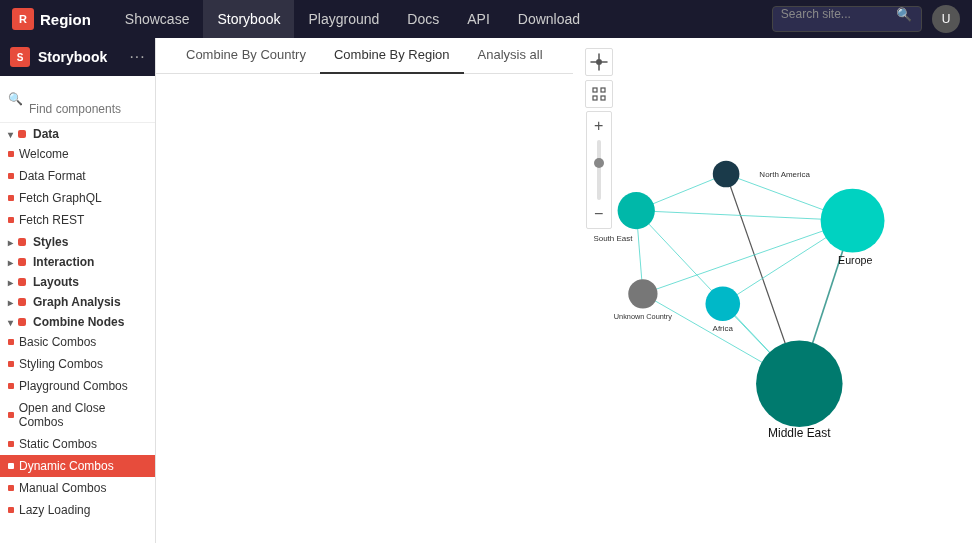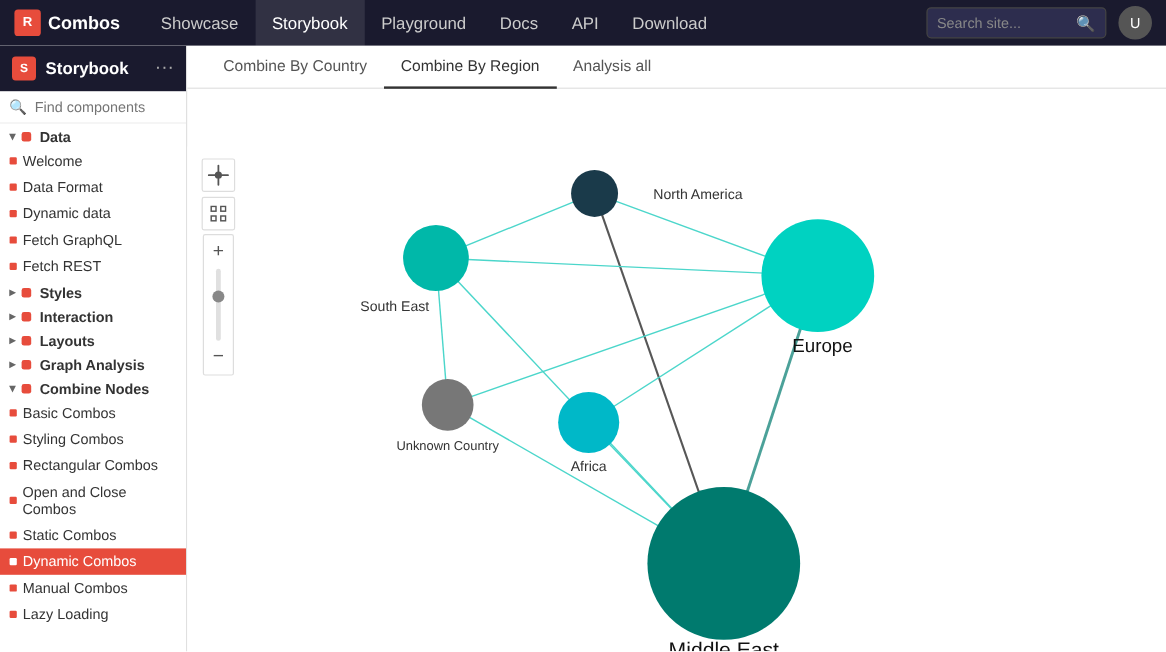"Combos" span { text: Combos -> Region }
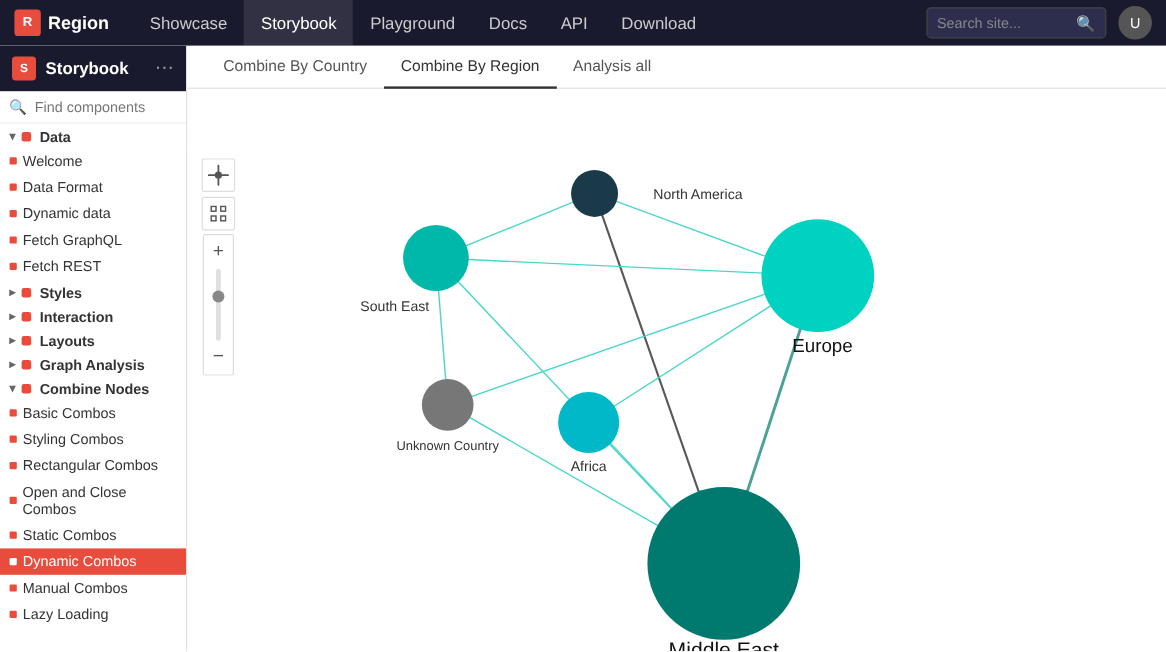"Search site..." .nav-search { align-items: center -> flex-start }
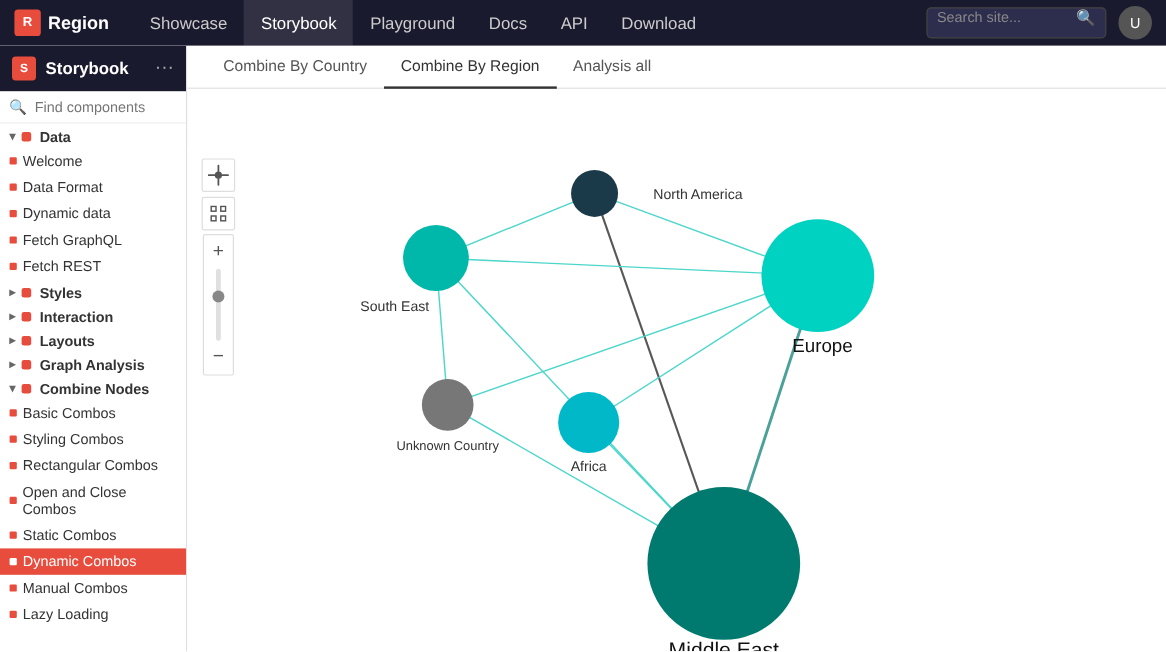"Combine By Country" .main { flex-direction: column -> row; gap: 48px -> none }
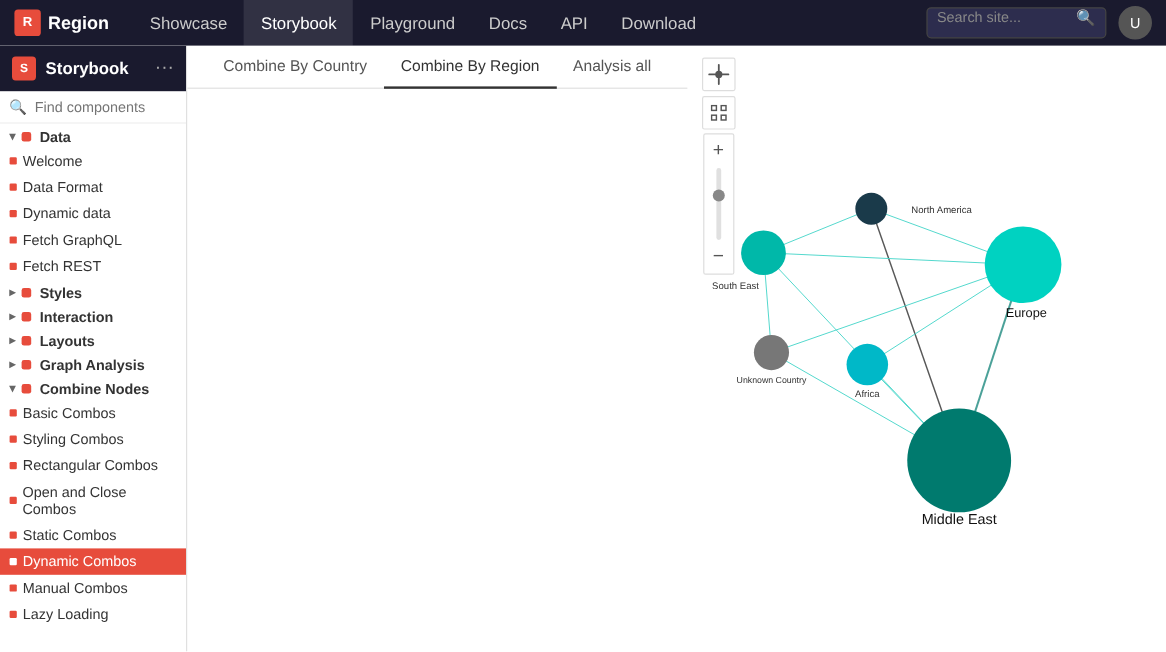"Find components" .sidebar-search input { margin-top: none -> 20px }
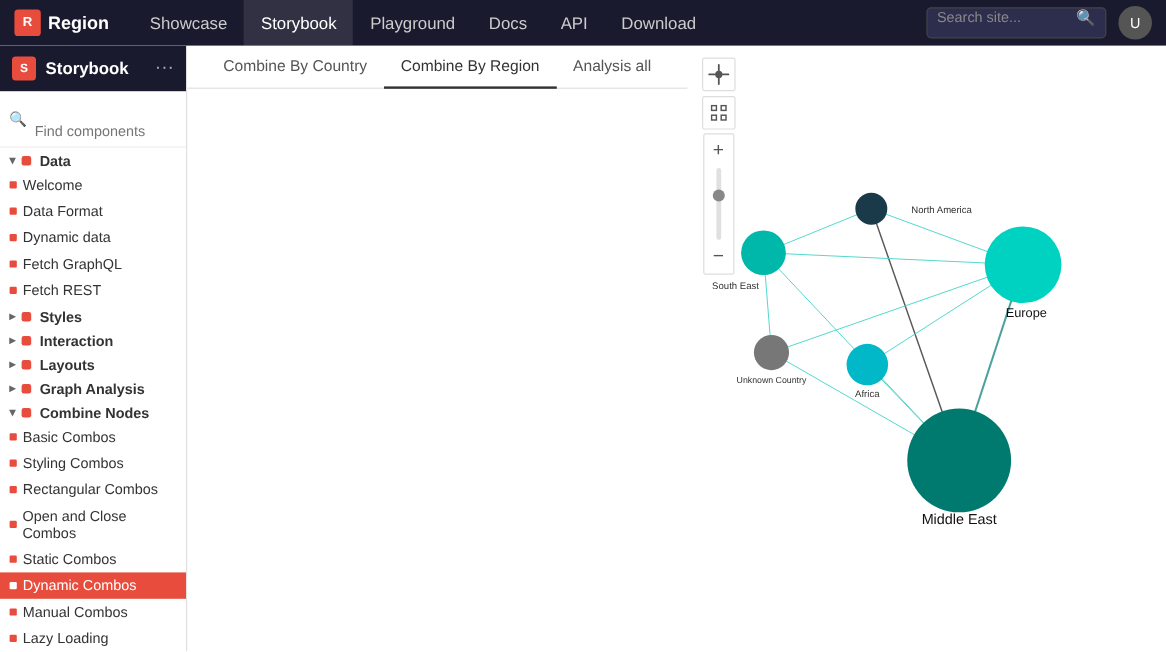"Dynamic data" div.tree-item { html: <div> <span></span> <span>Dynamic data</span> </div> -> none }
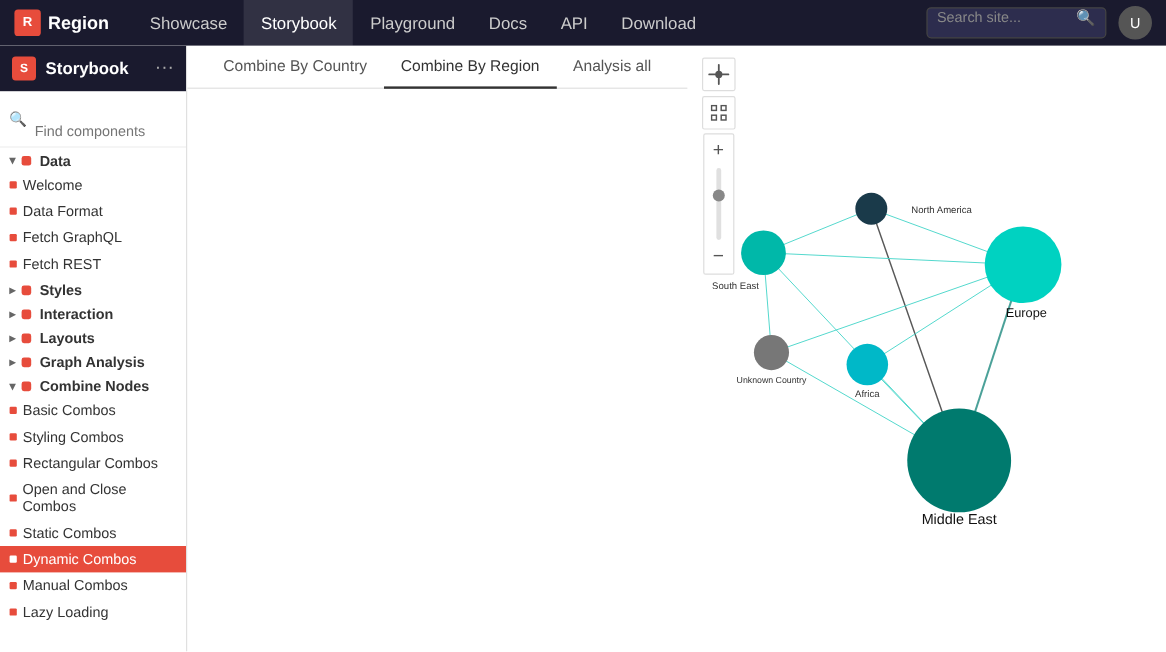"Rectangular Combos" span { text: Rectangular -> Playground }
